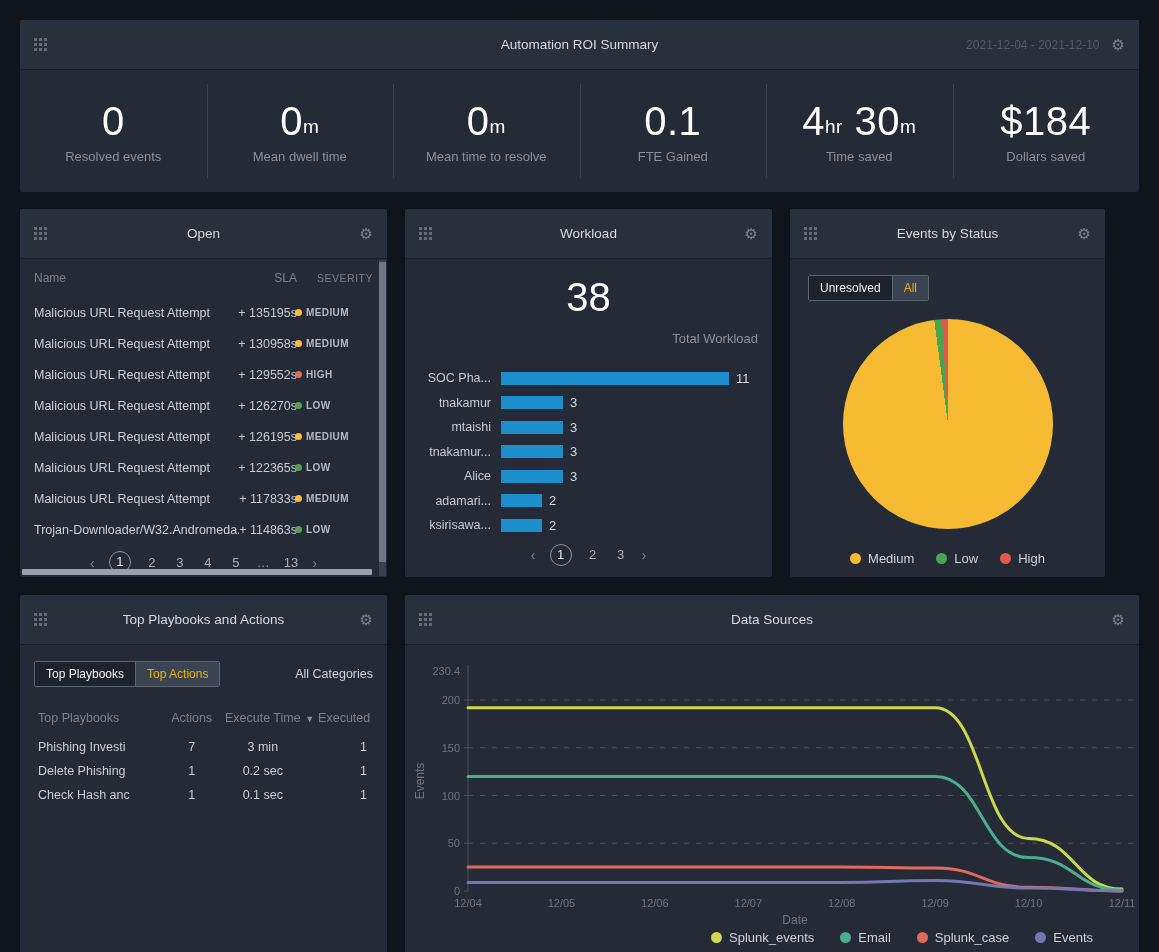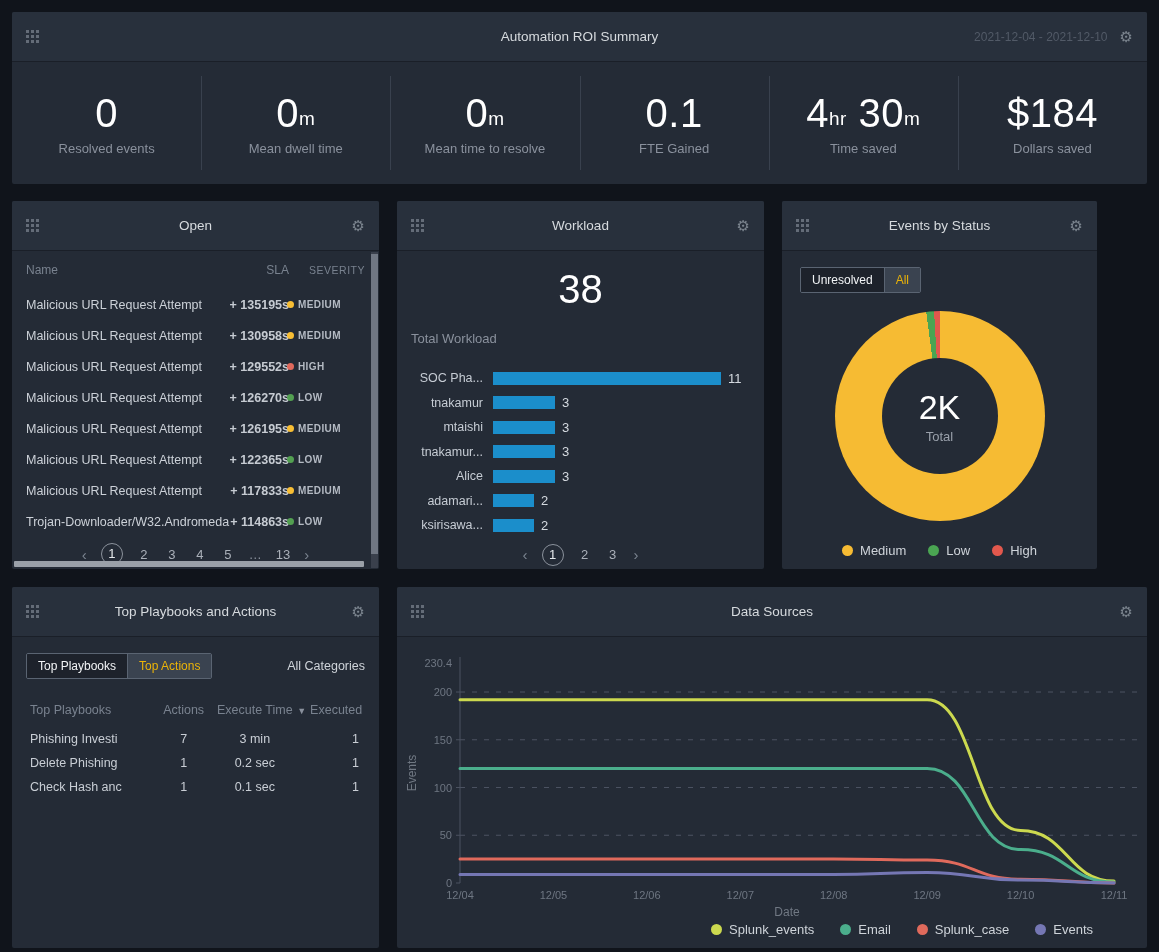"Automation ROI Summary" .page { padding: 12px -> 20px }
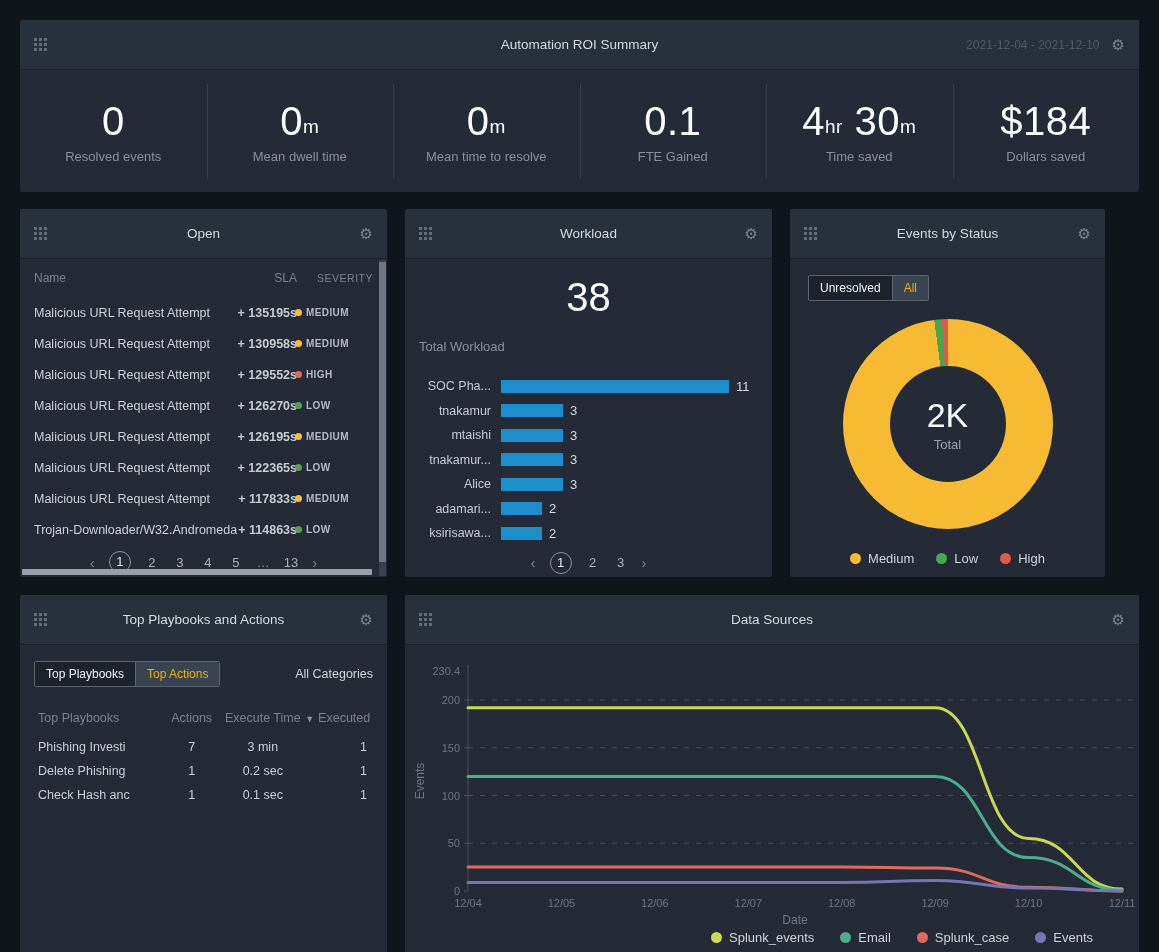"+ 135195s" .open-sla { font-weight: bold -> none }
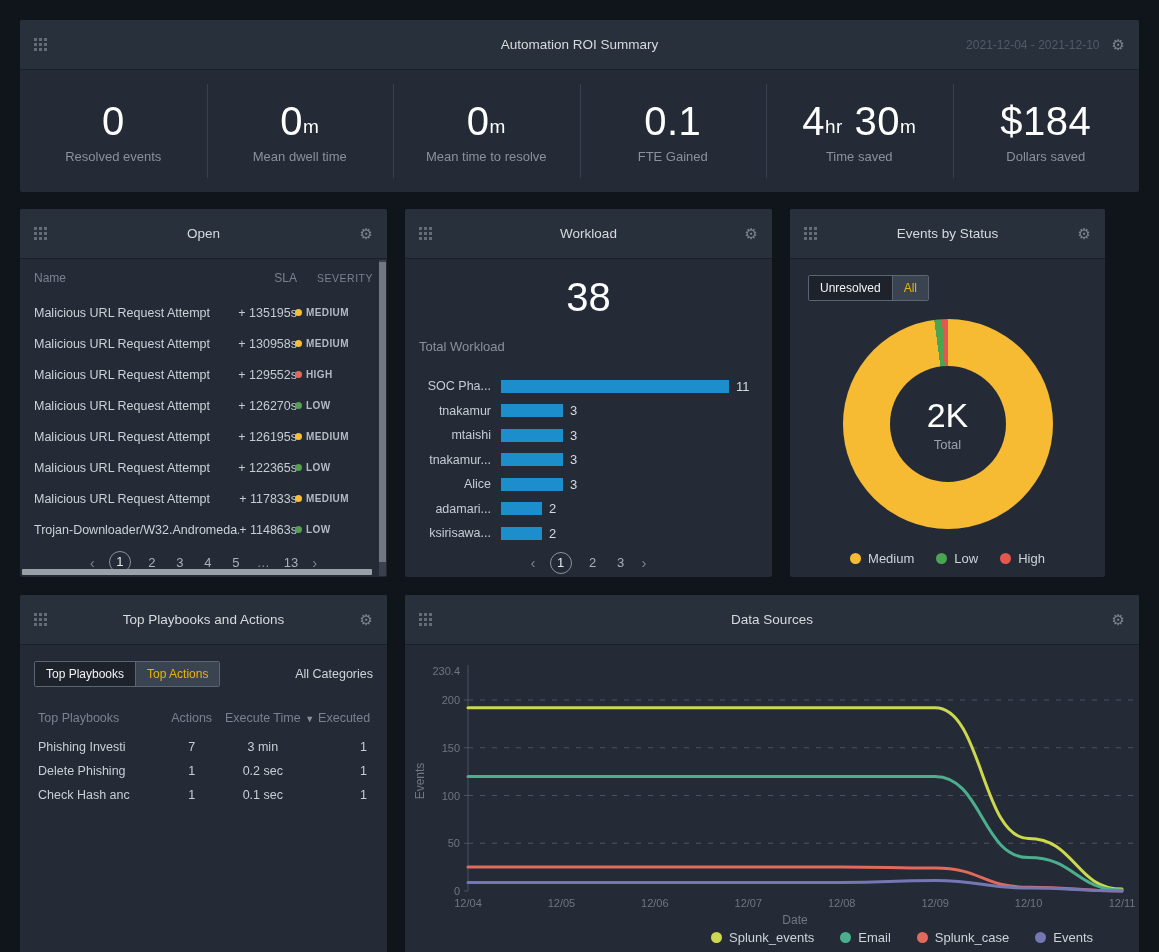"Total Workload" .wl-total-label { margin-top: 20px -> 12px; text-align: left -> right }
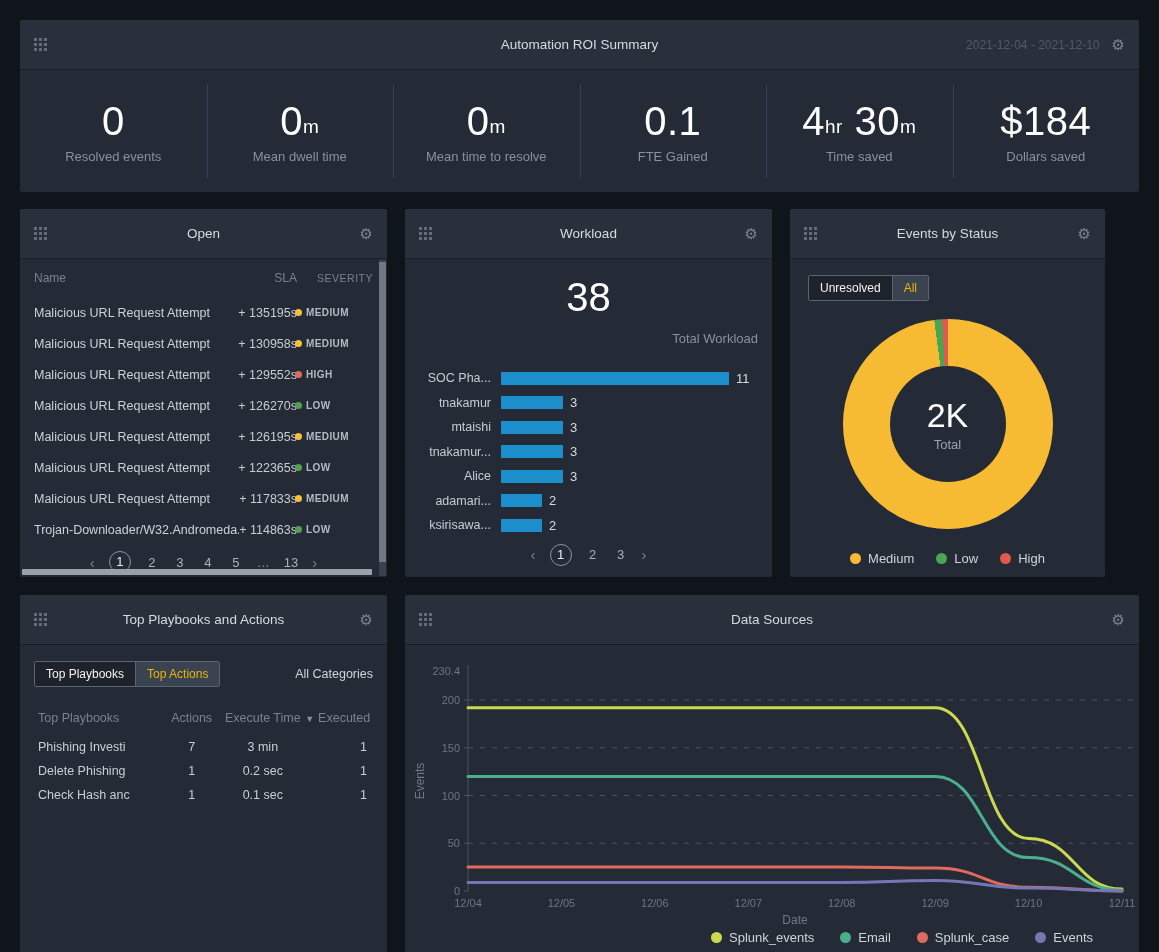"2K" div.donut-hole { html: <div> <div>2K</div> <div>Total</div> </div> -> none }
